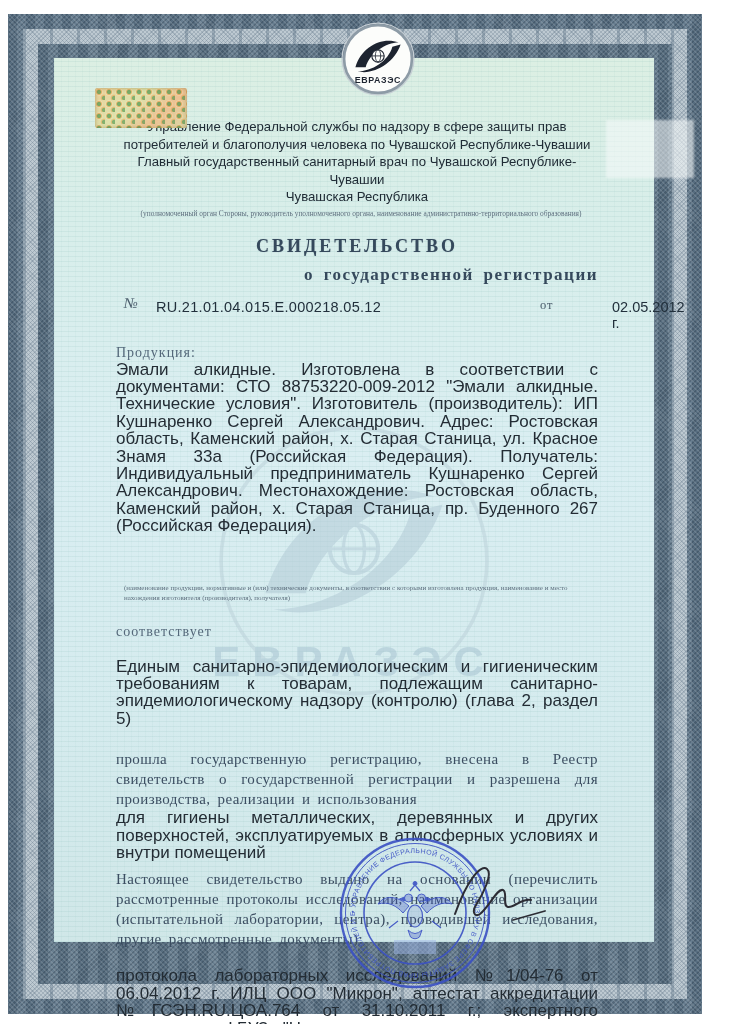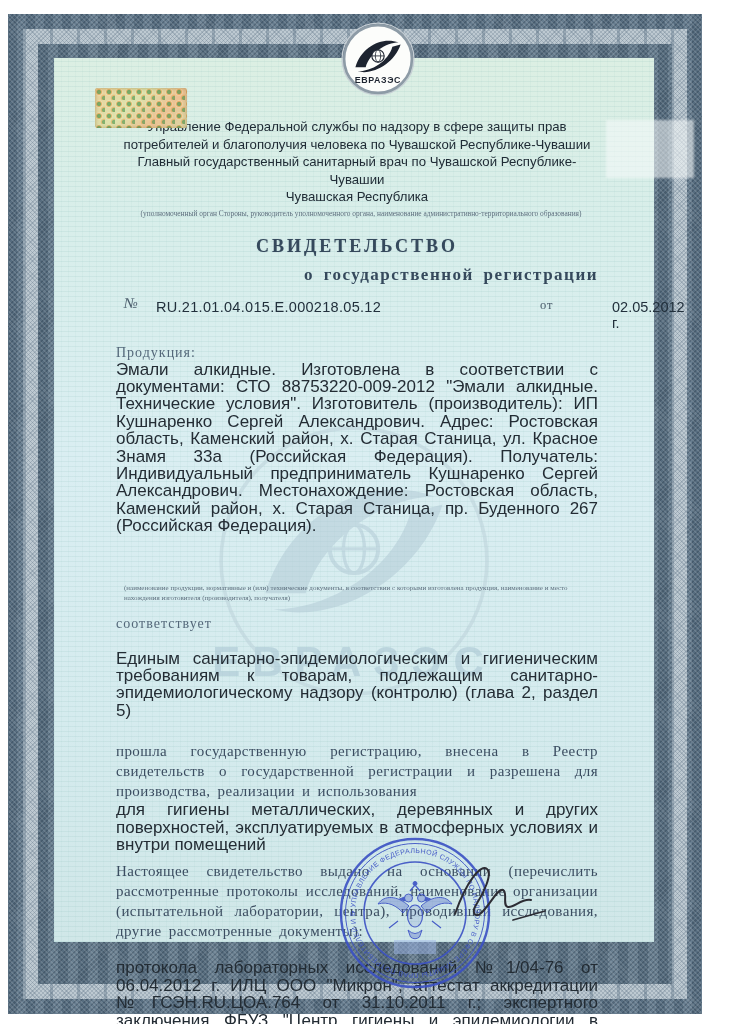"соответствует" div.sec-label { margin-top: 12px -> 20px }
